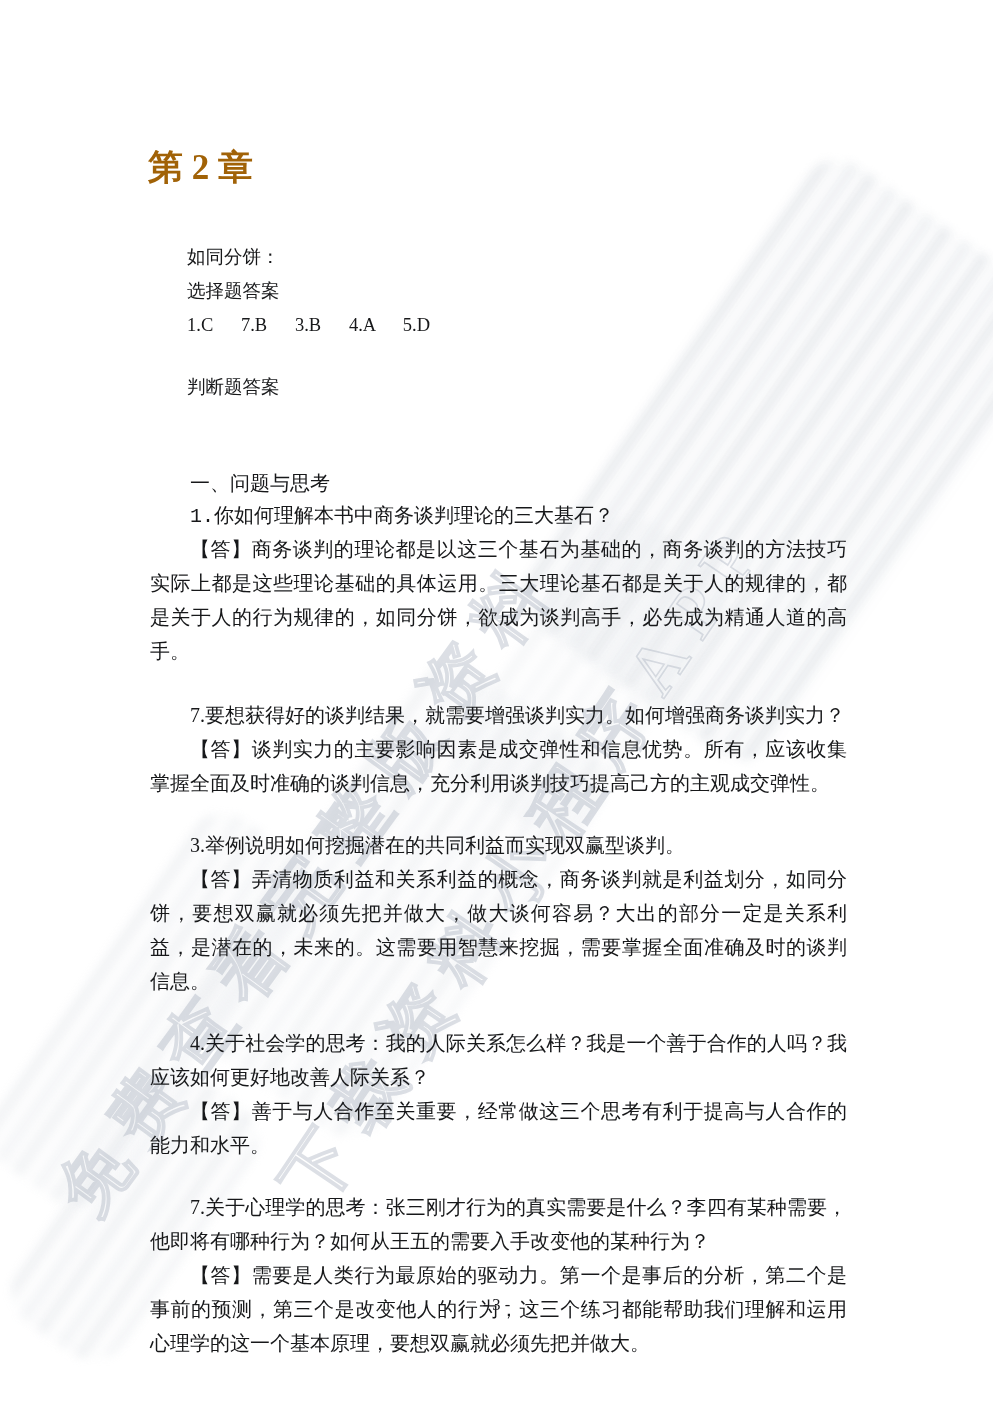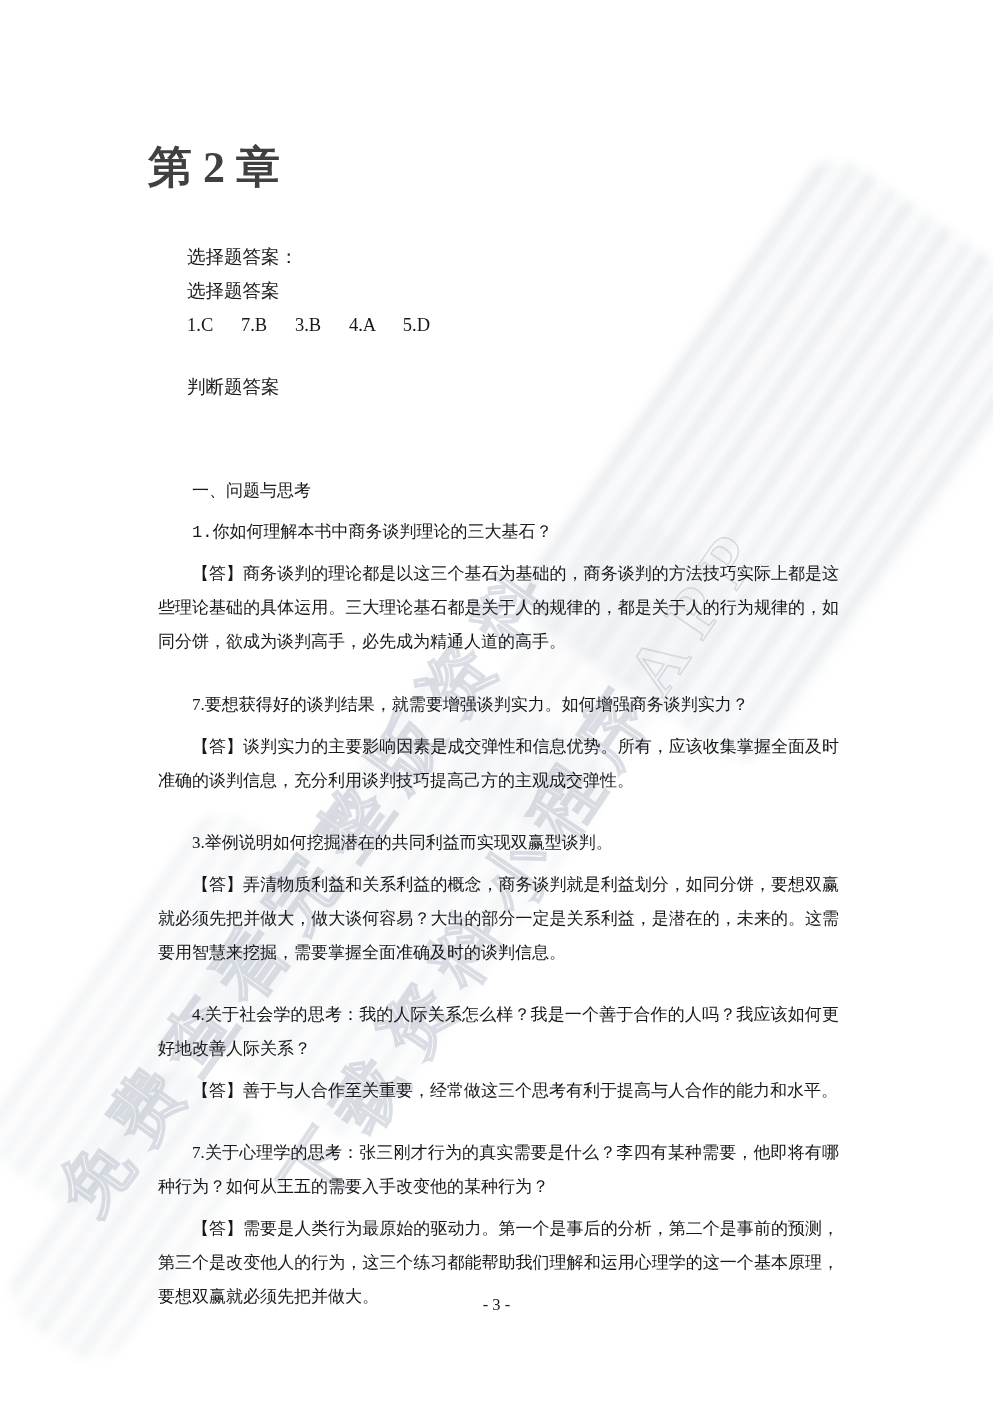"第 2 章" .chapter-title { color: #404040 -> #a16207; font-size: 44px -> 35px }
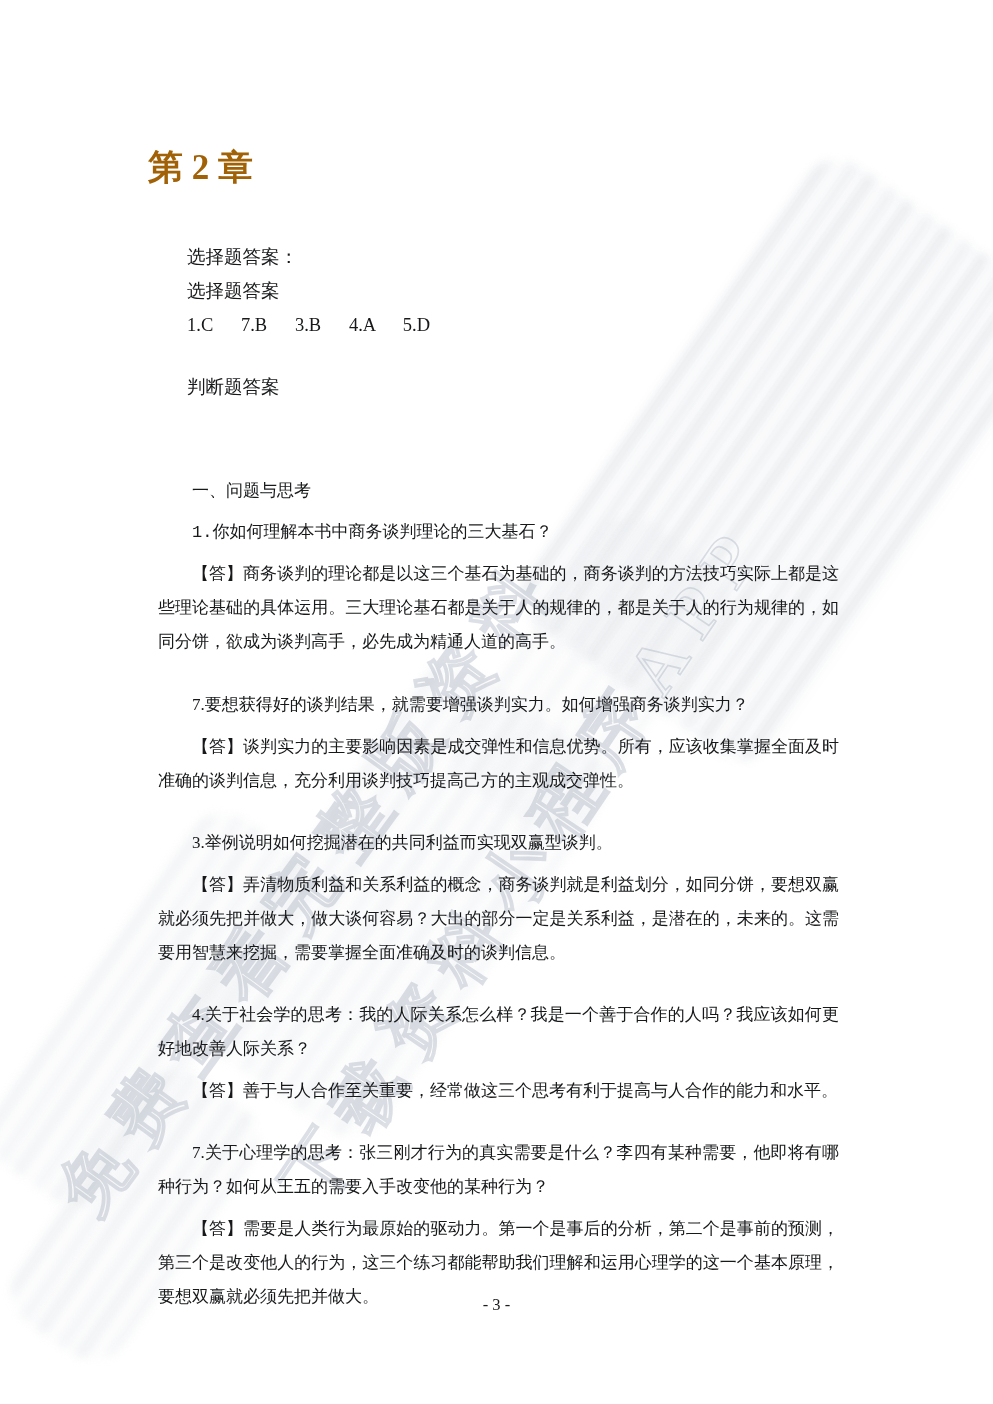"选择题答案：" p { text: 选择题答案 -> 如同分饼 }
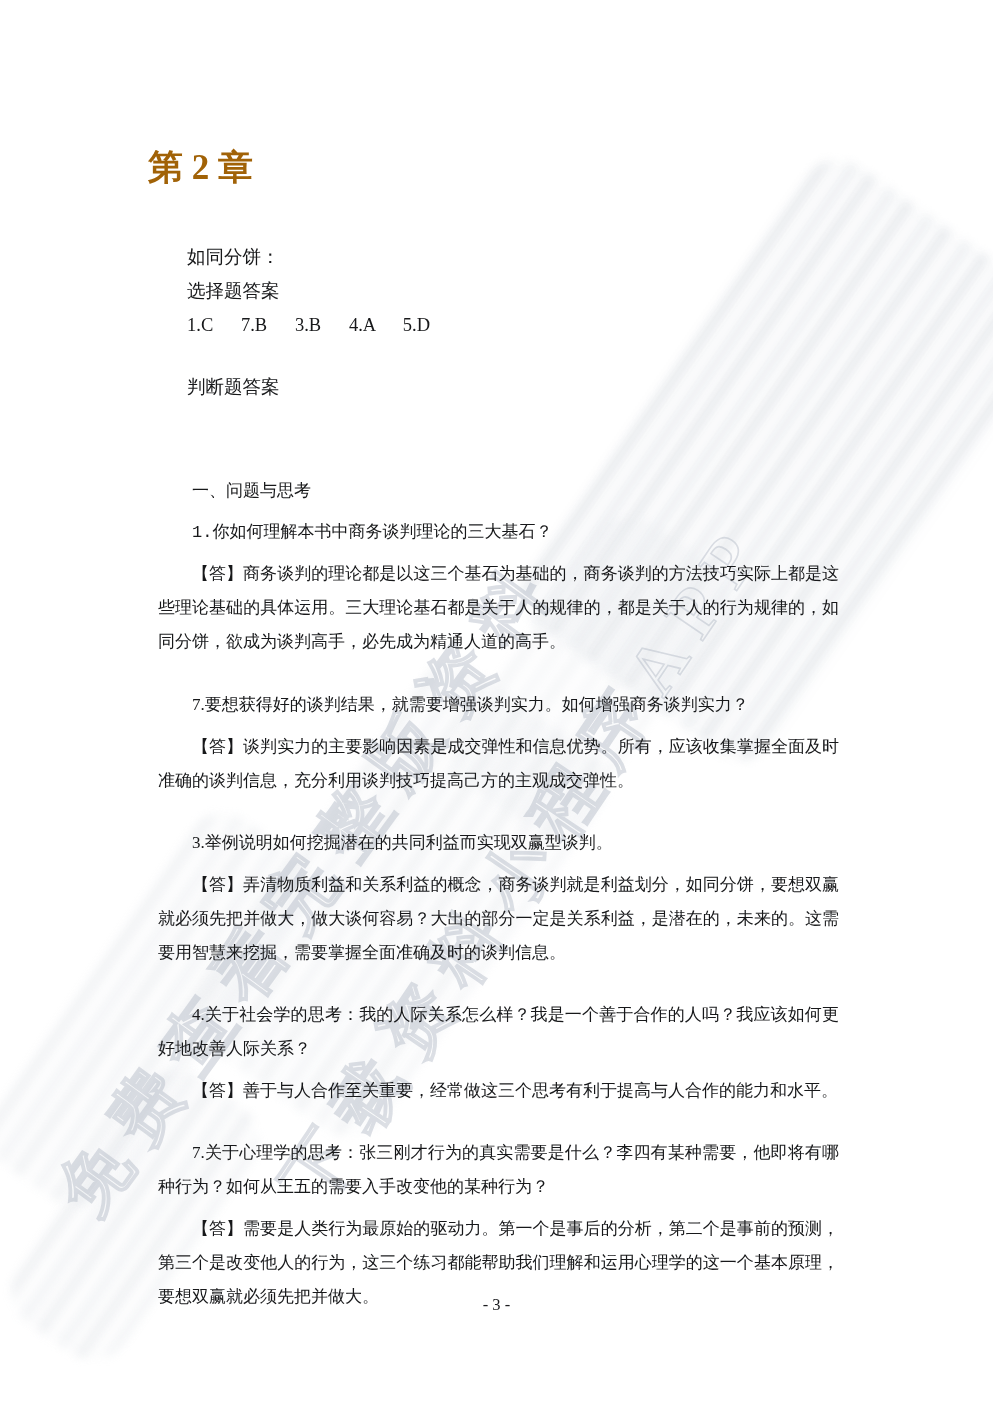"一、问题与思考" .qa-section p { font-size: 17px -> 20px; margin: 8px -> 0 }
